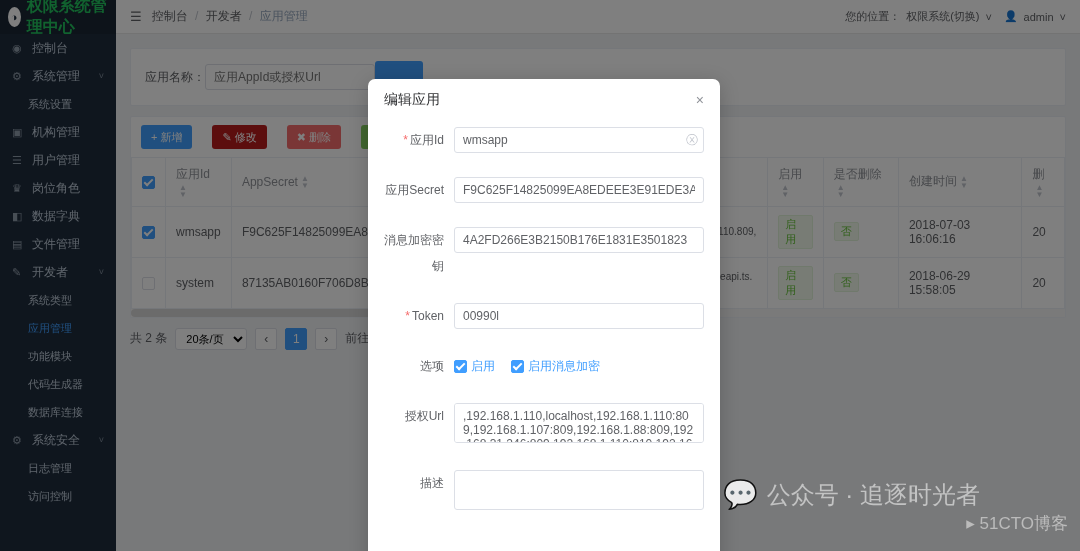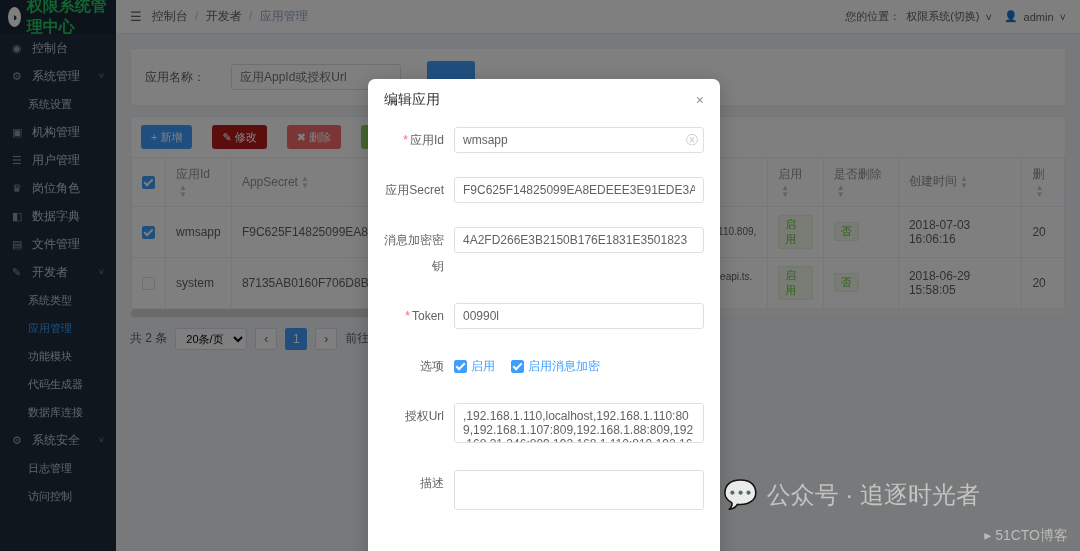"应用名称：" .search-row { gap: 26px -> 0 }
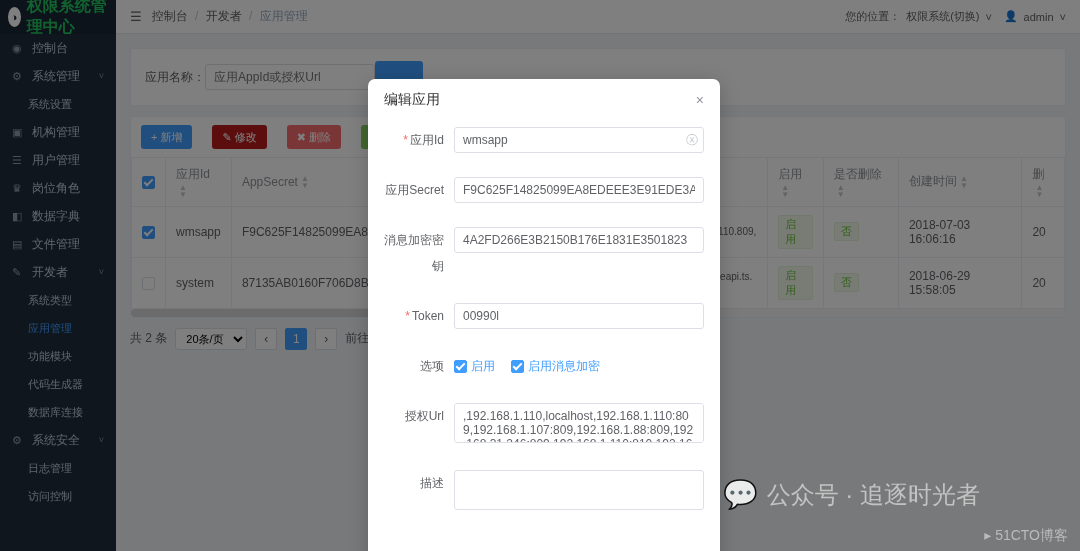"▸ 51CTO博客" .watermark { bottom: 6px -> 16px; font-size: 14px -> 17px }
